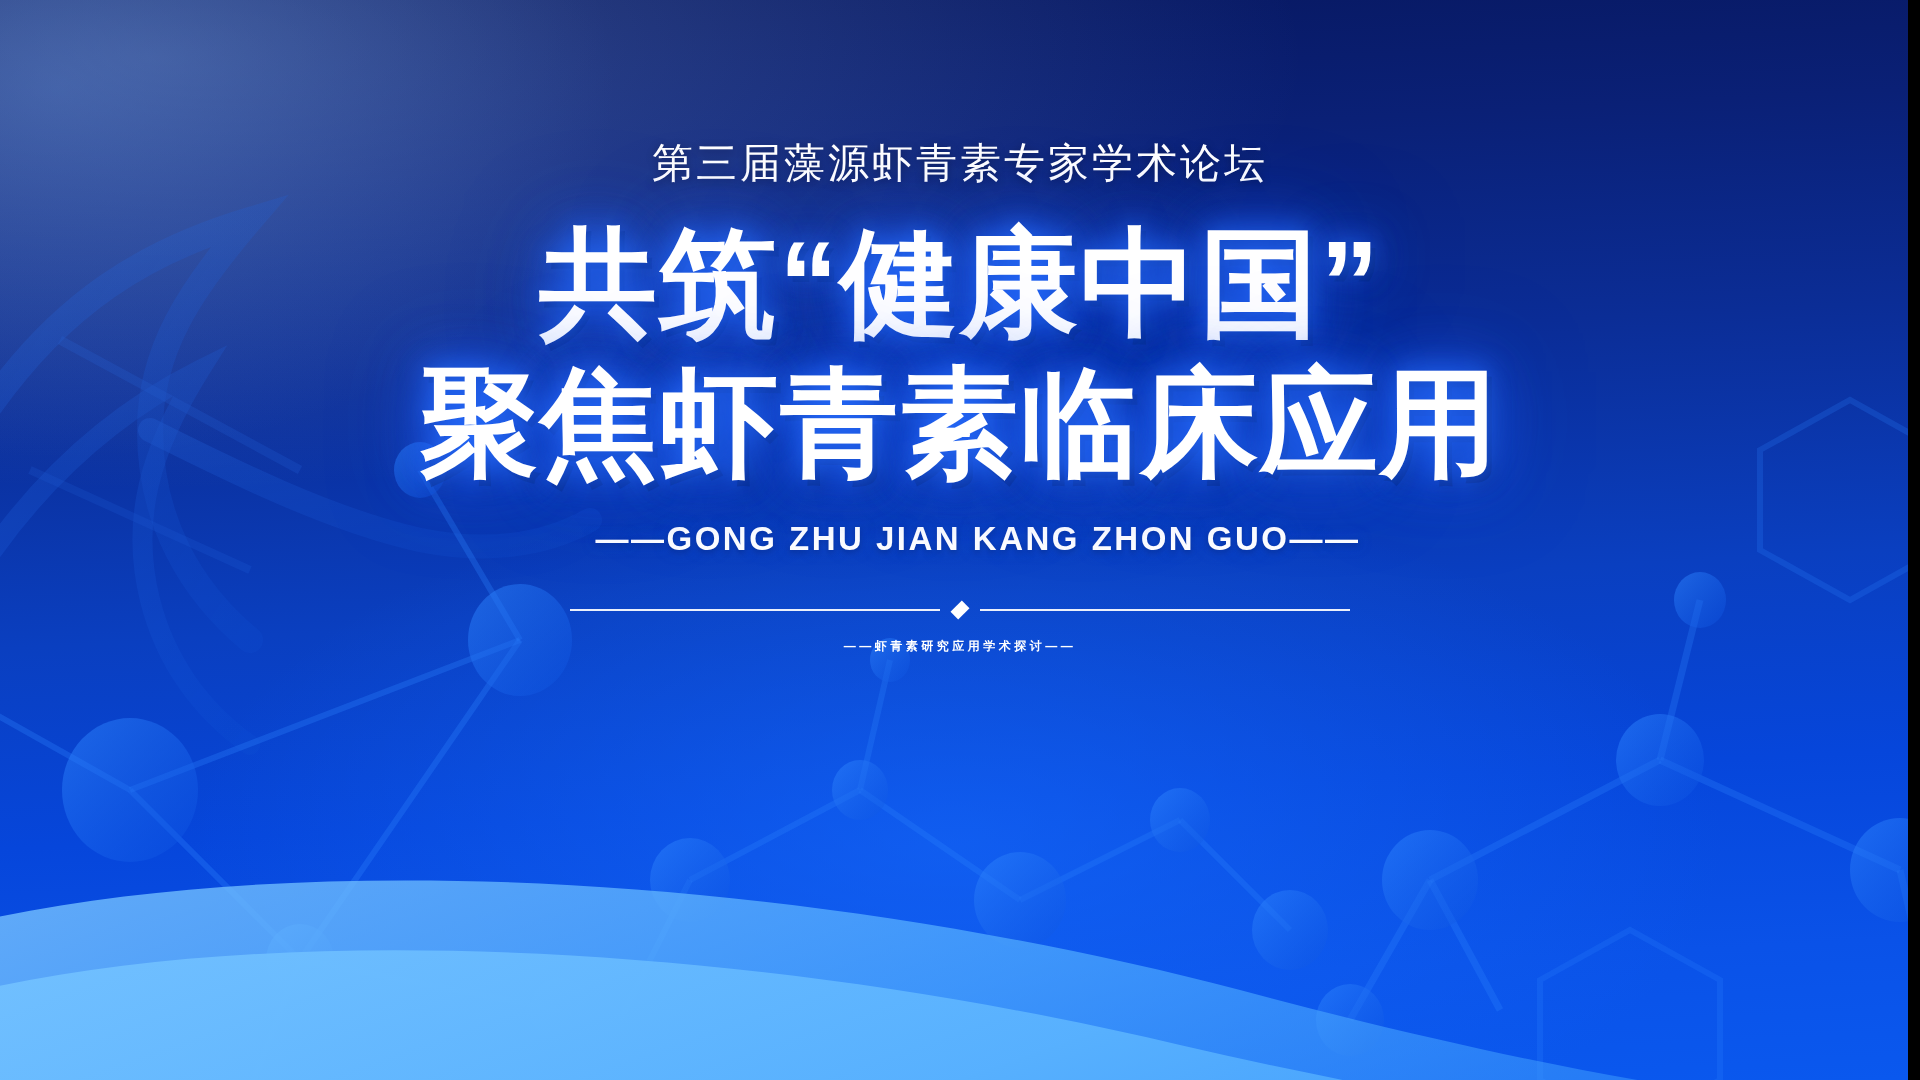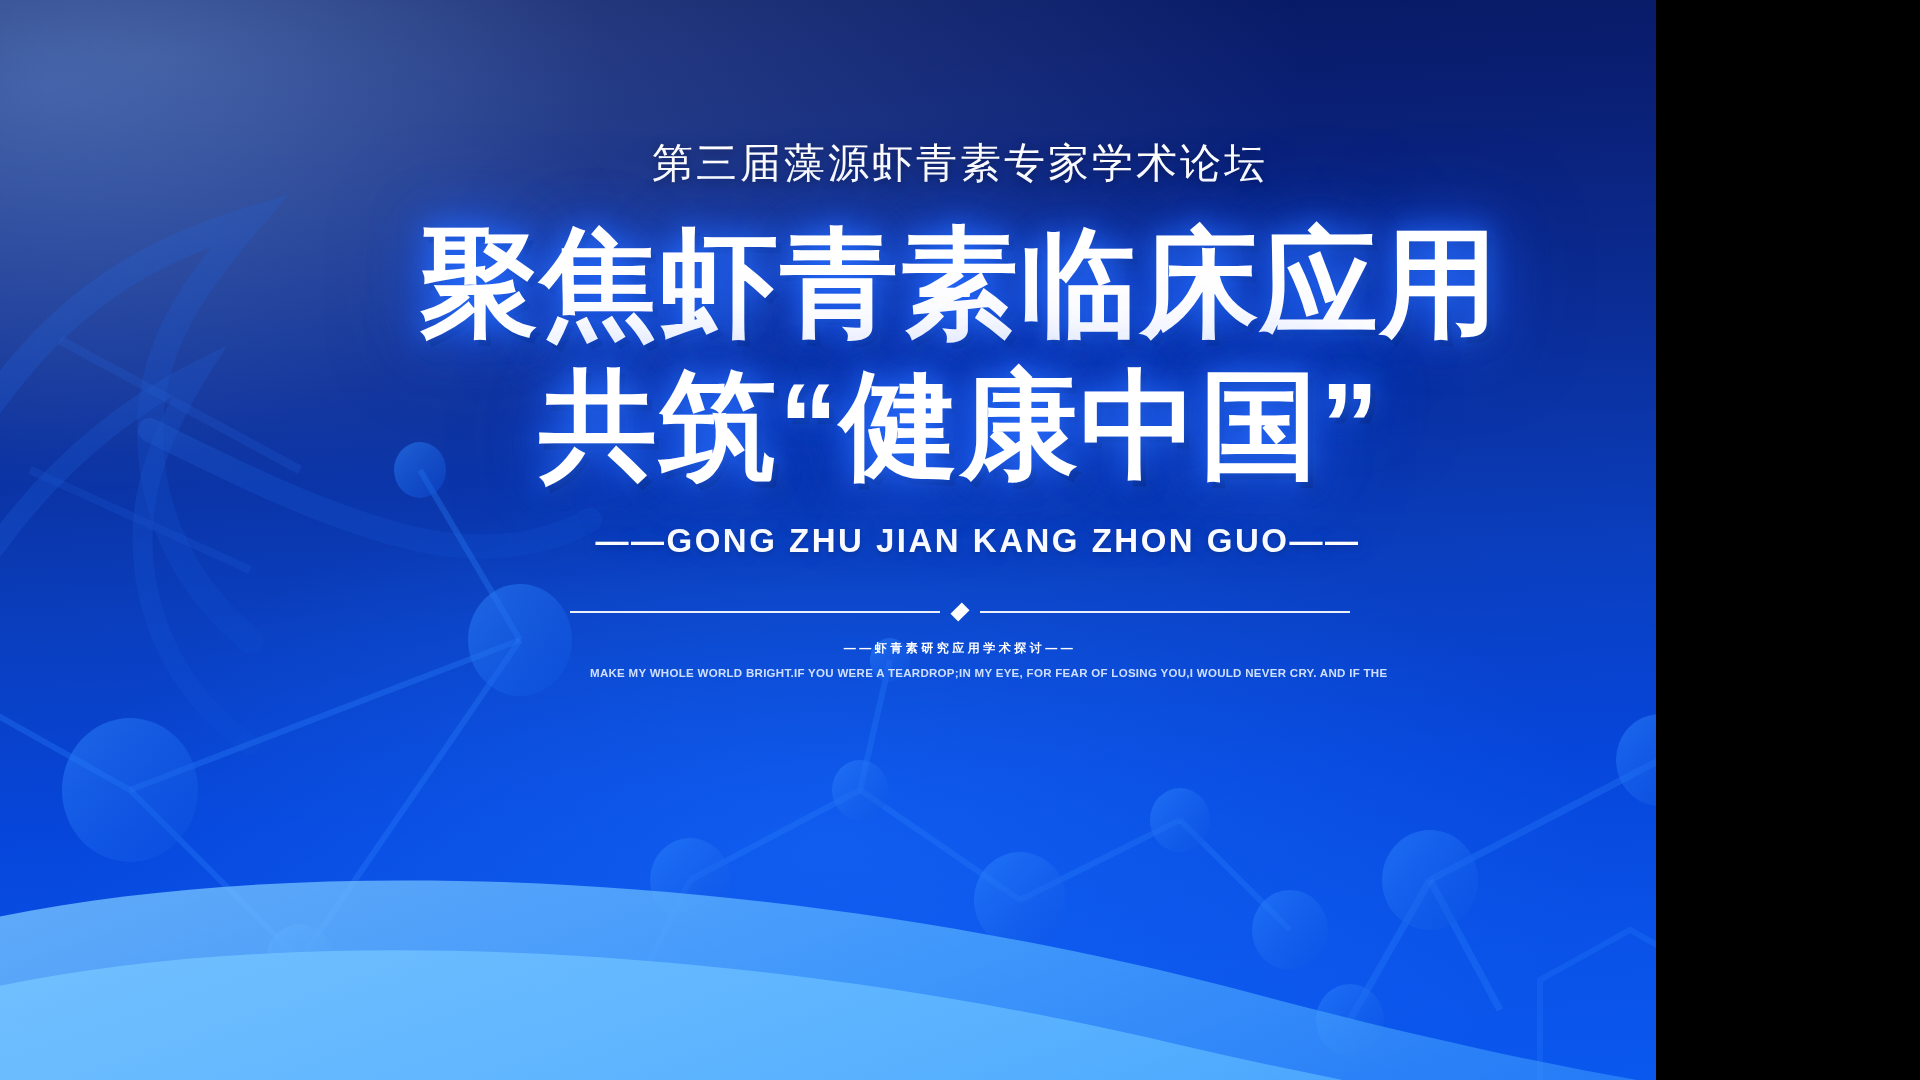"第三届藻源虾青素专家学术论坛" #stage { width: 1656px -> 1908px }
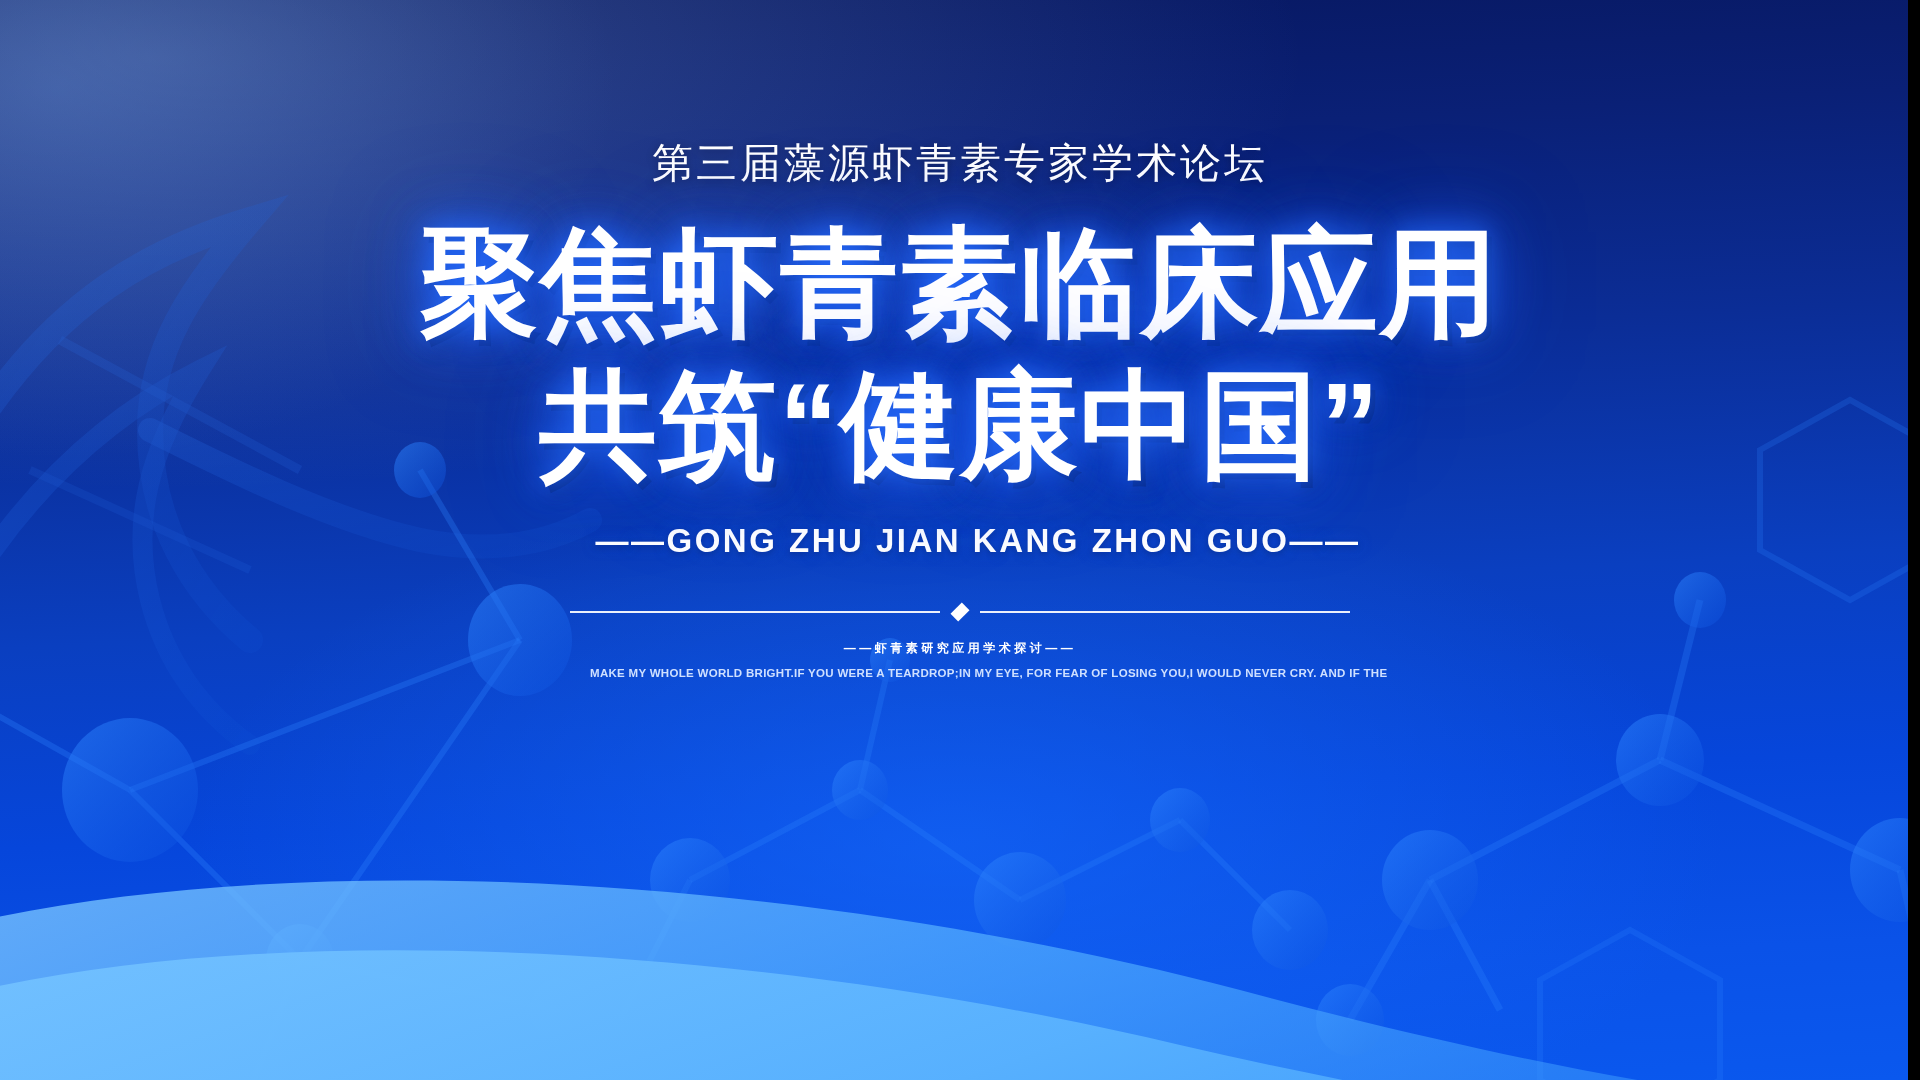"聚焦虾青素临床应用" div.headline { order: before "共筑“健康中国”" -> after "共筑“健康中国”" }
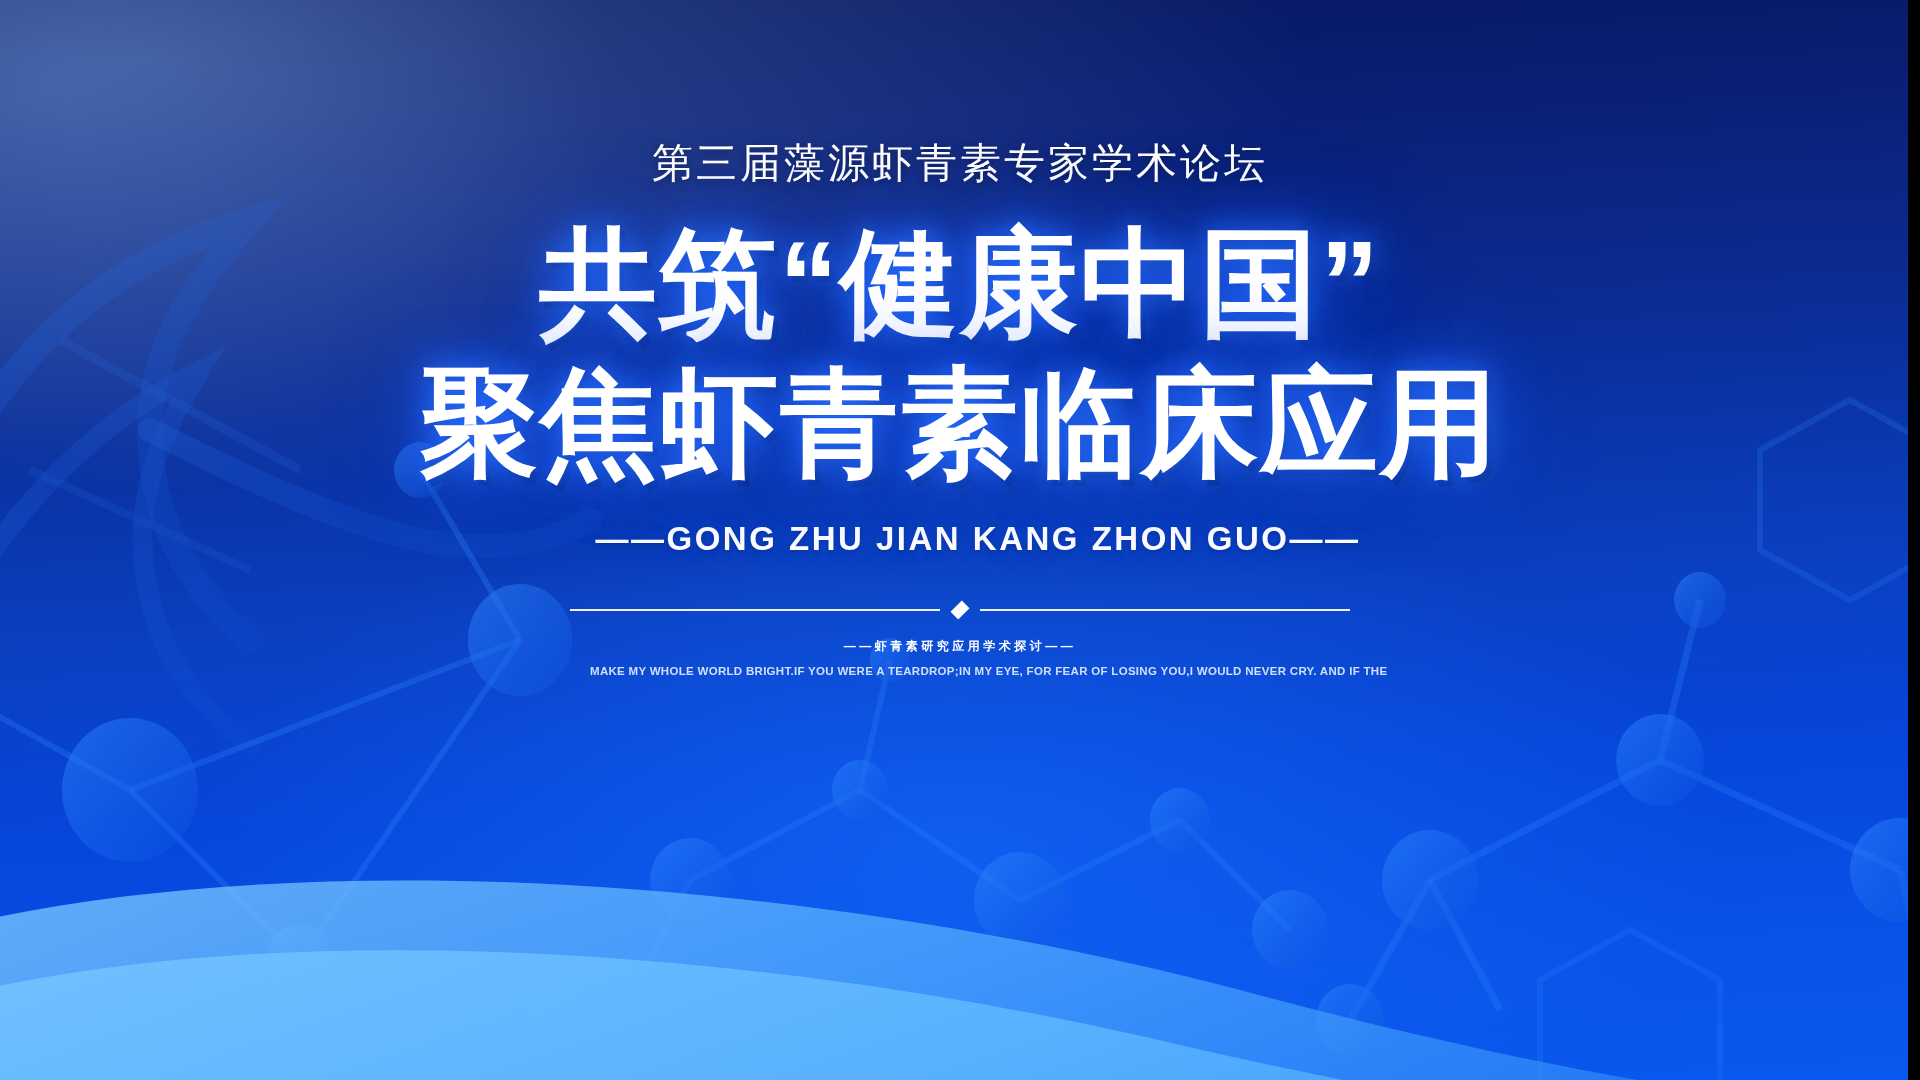"MAKE MY WHOLE WORLD BRIGHT.IF" div.l1 { html: <div>MAKE MY WHOLE WORLD BRIGHT.IF YOU WERE A TEARDROP;IN MY EYE, FOR FEAR OF LOSING YOU,I WOULD NEVER CRY. AND IF THE</div> -> none }
